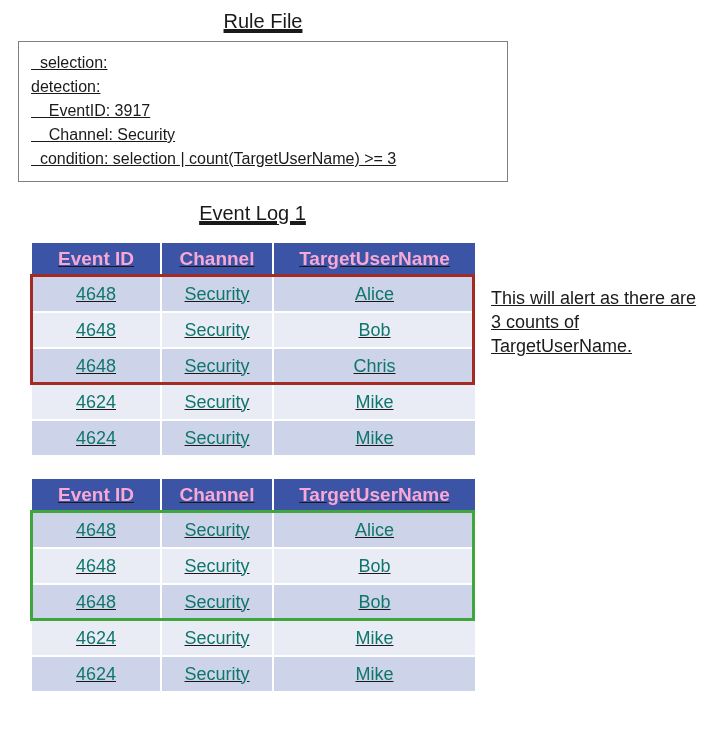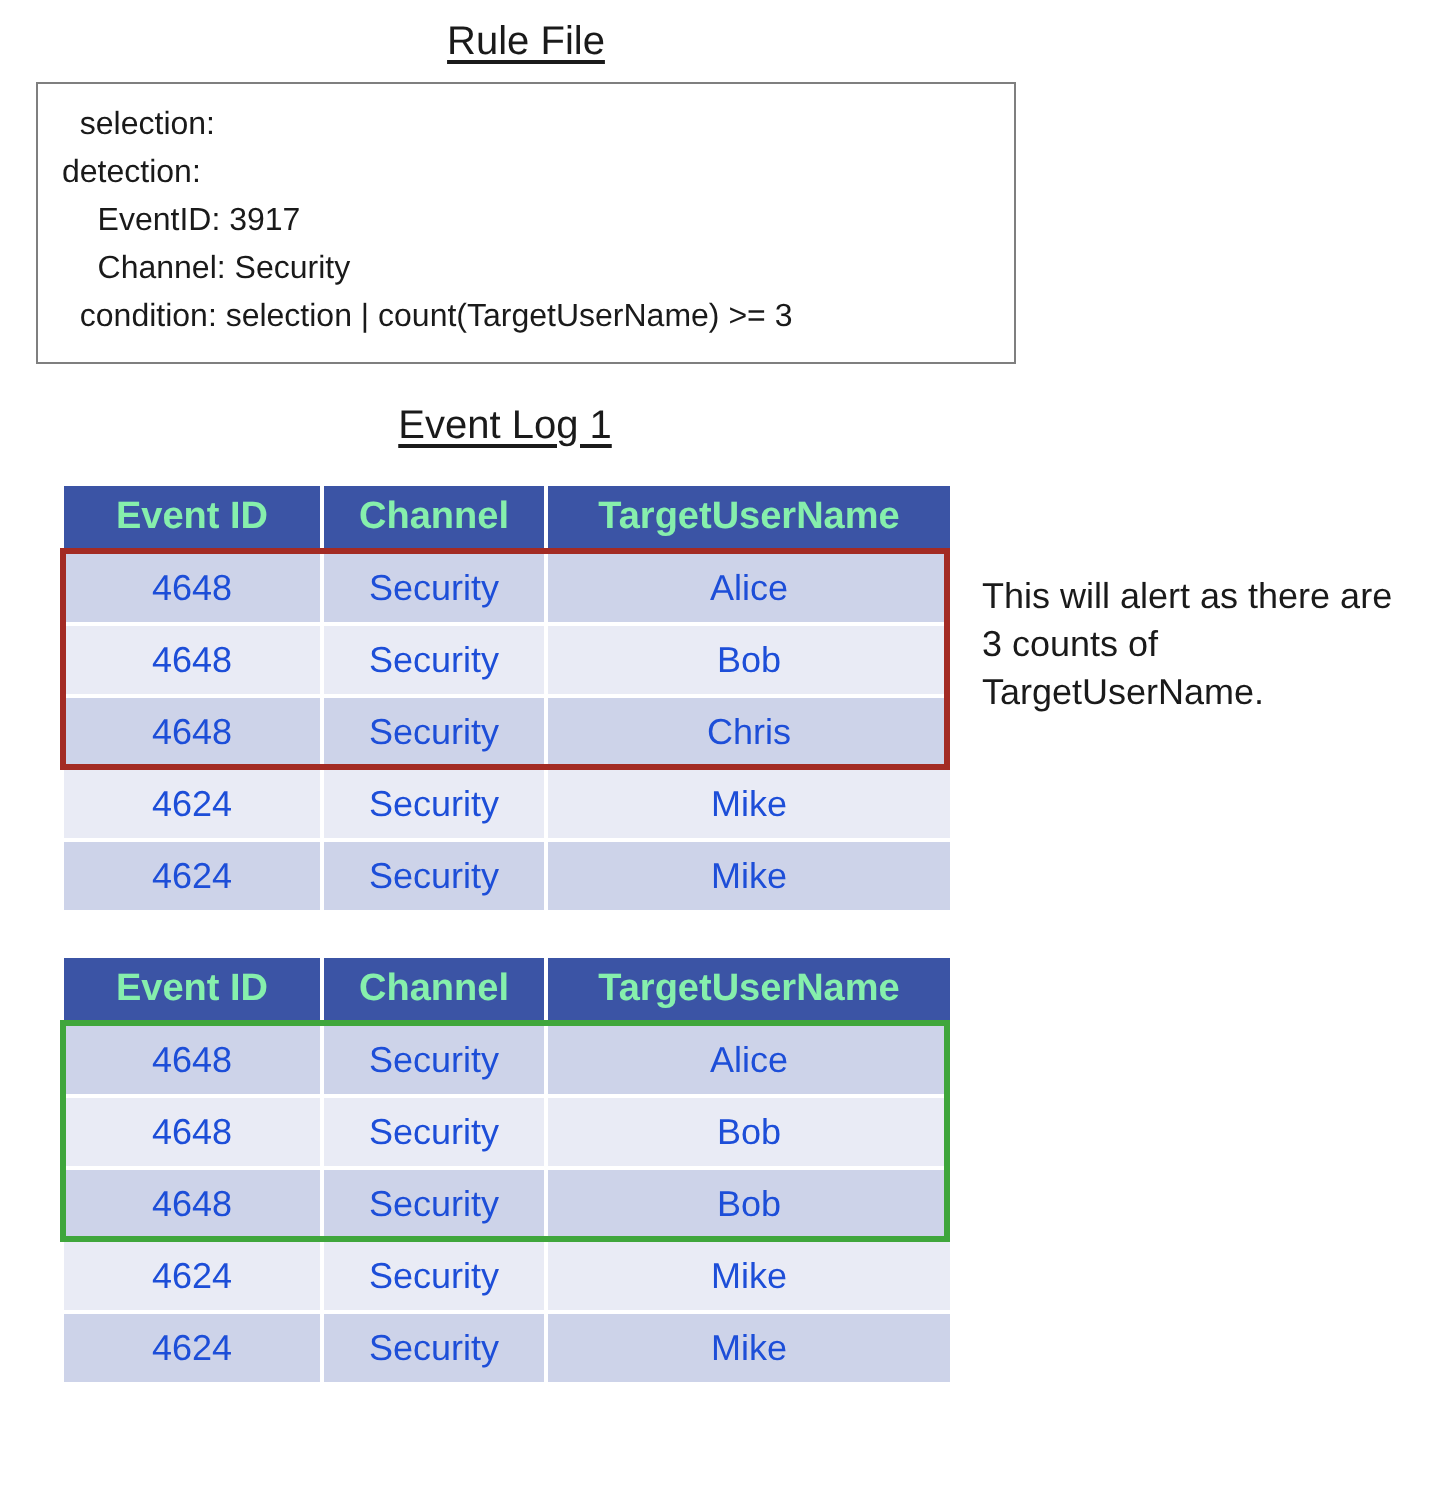"Rule File" .page { text-decoration: none -> underline }
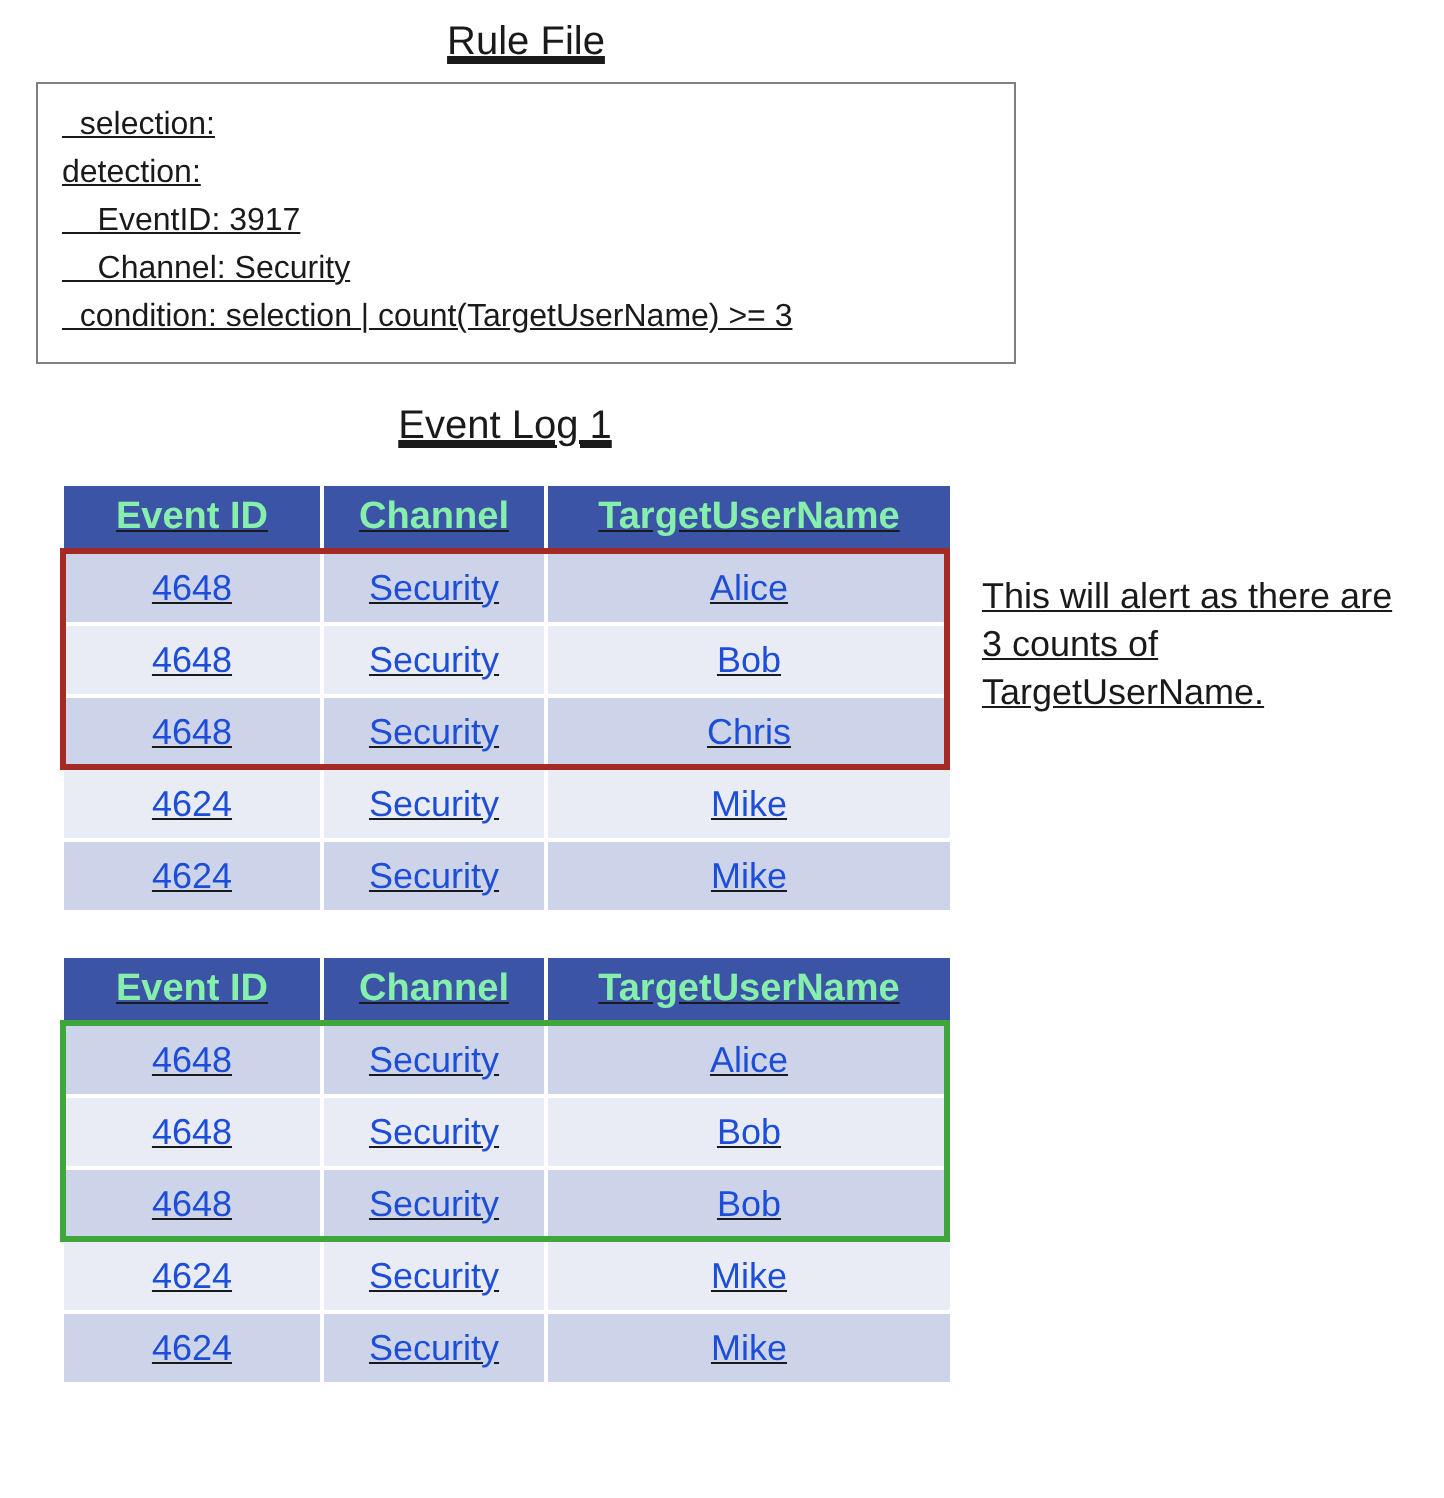"Event ID" th { color: #86efac -> #f9a8d4 }
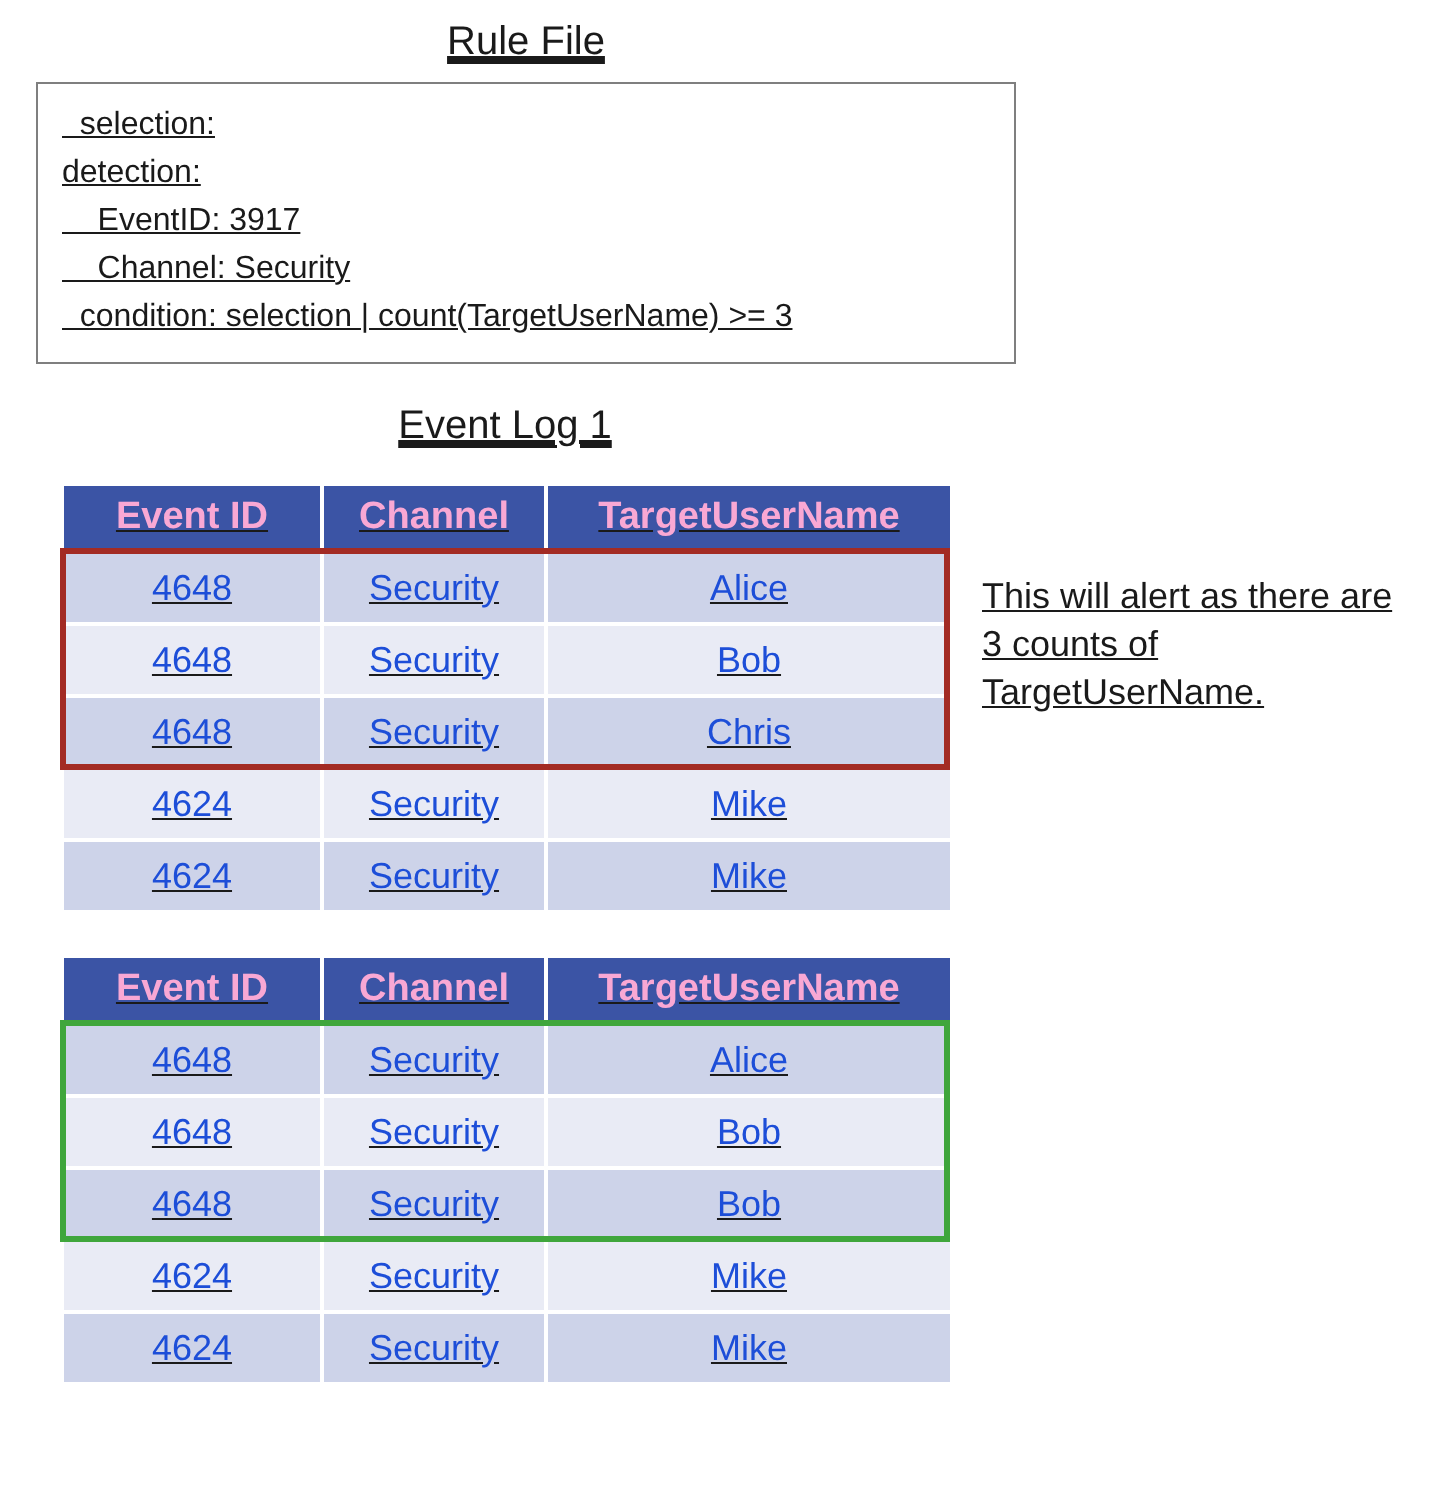"4648" td { color: #1d4ed8 -> #0f766e }
